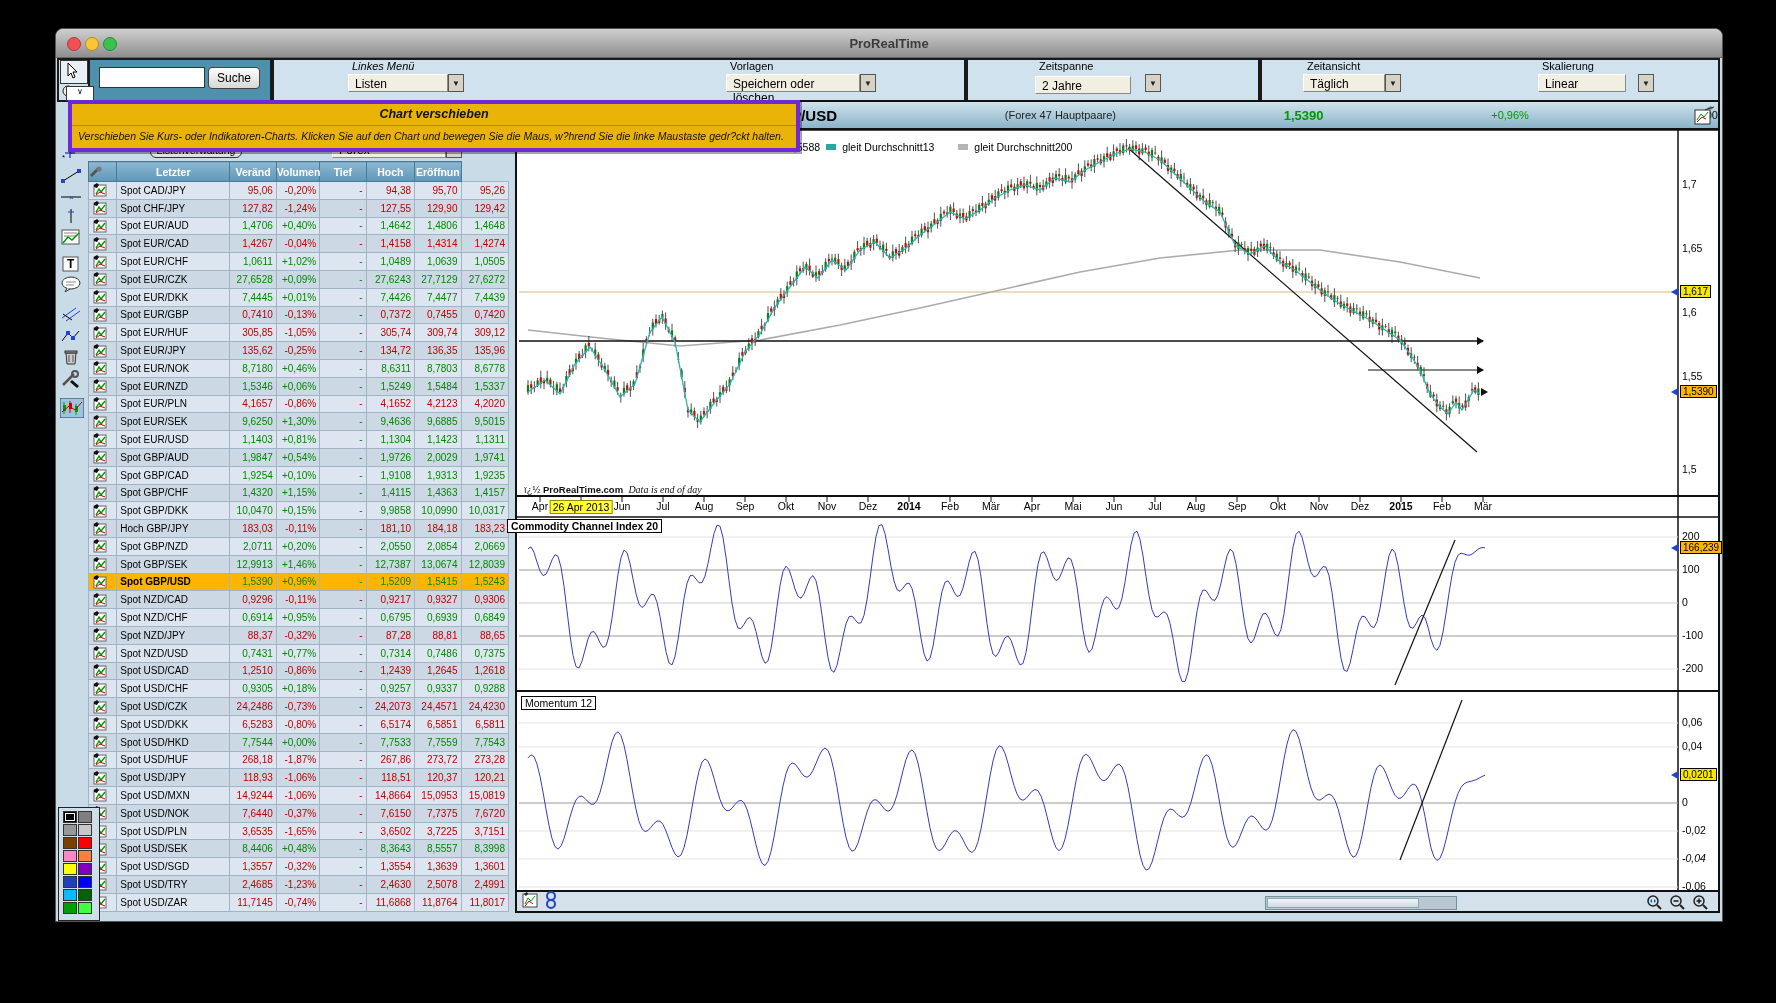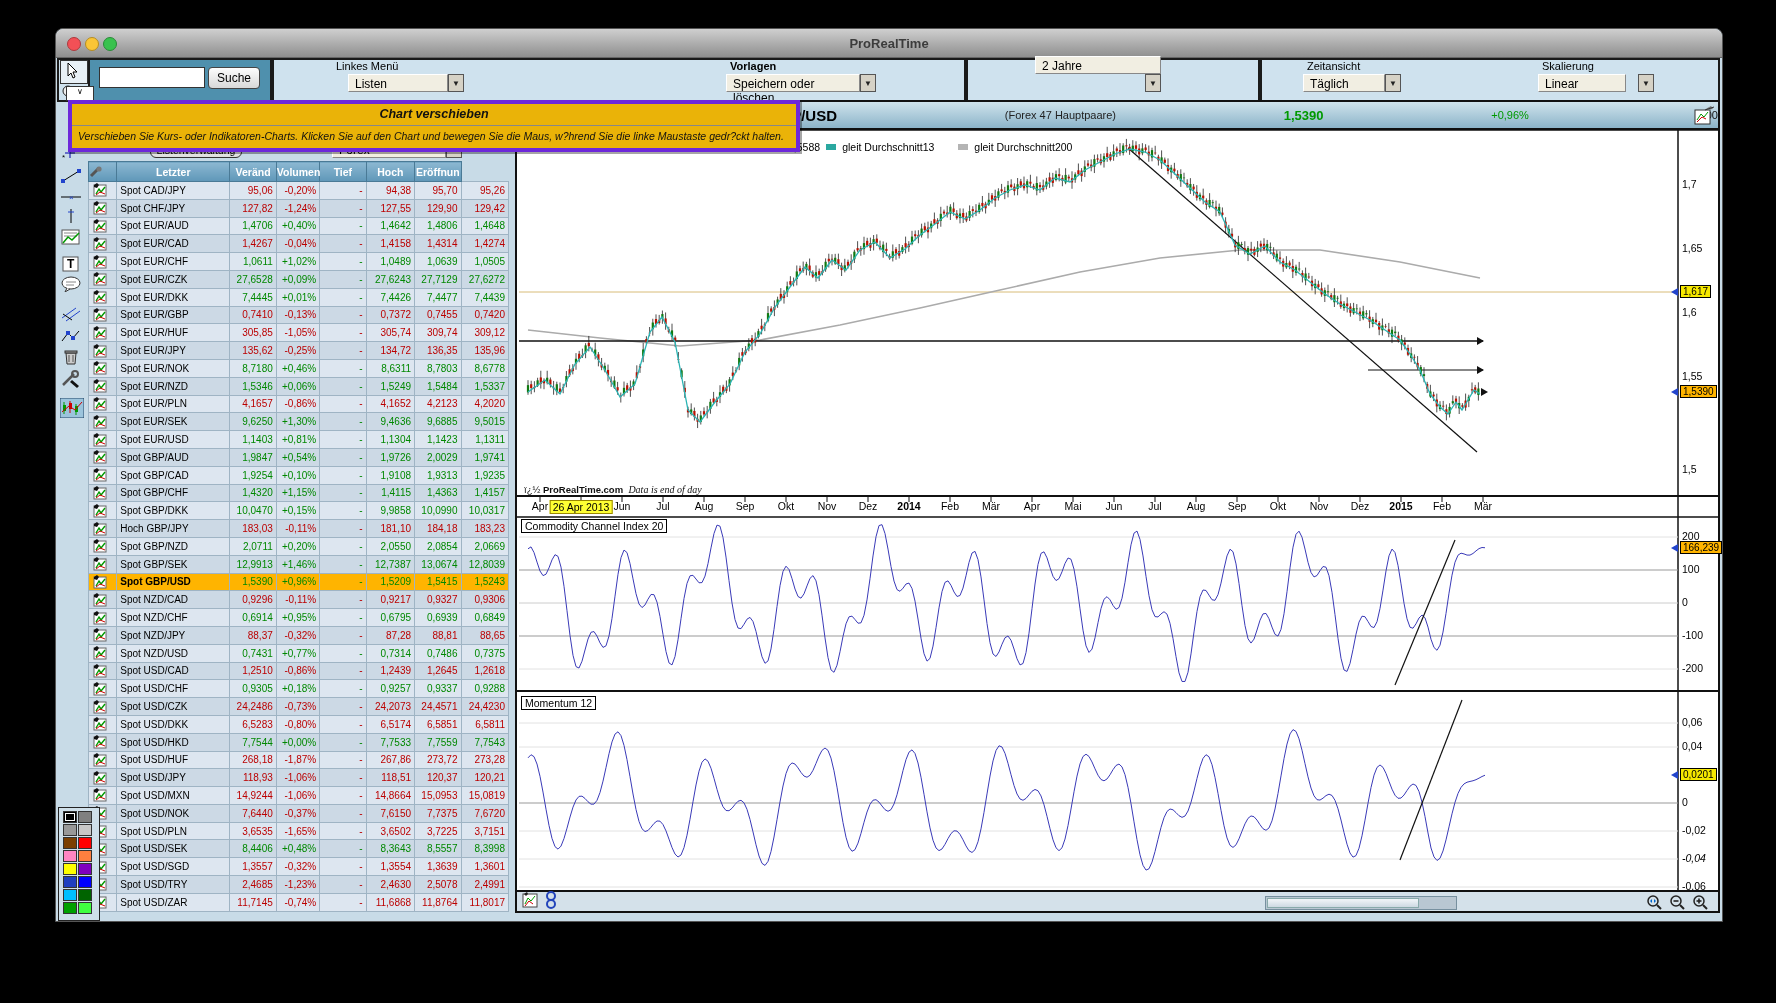"Linkes Menü" div.abs { font-style: none -> italic; left: 336px -> 352px }
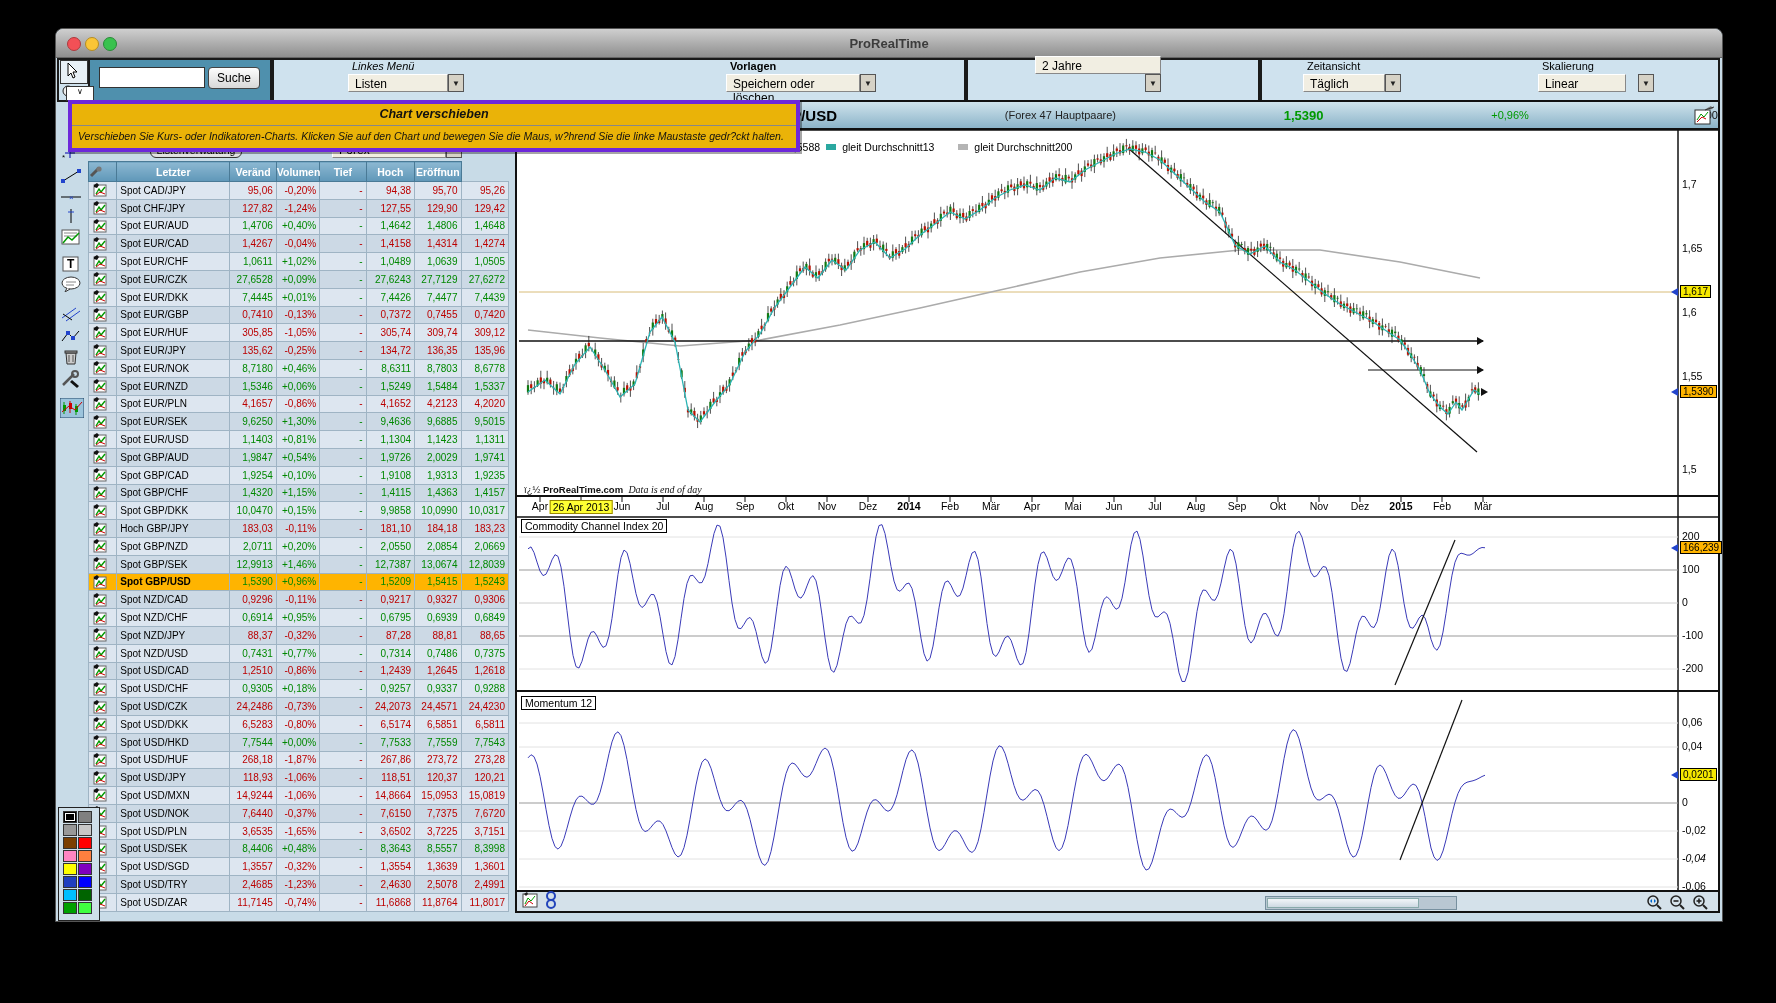"Vorlagen" div.abs { font-weight: bold -> none }
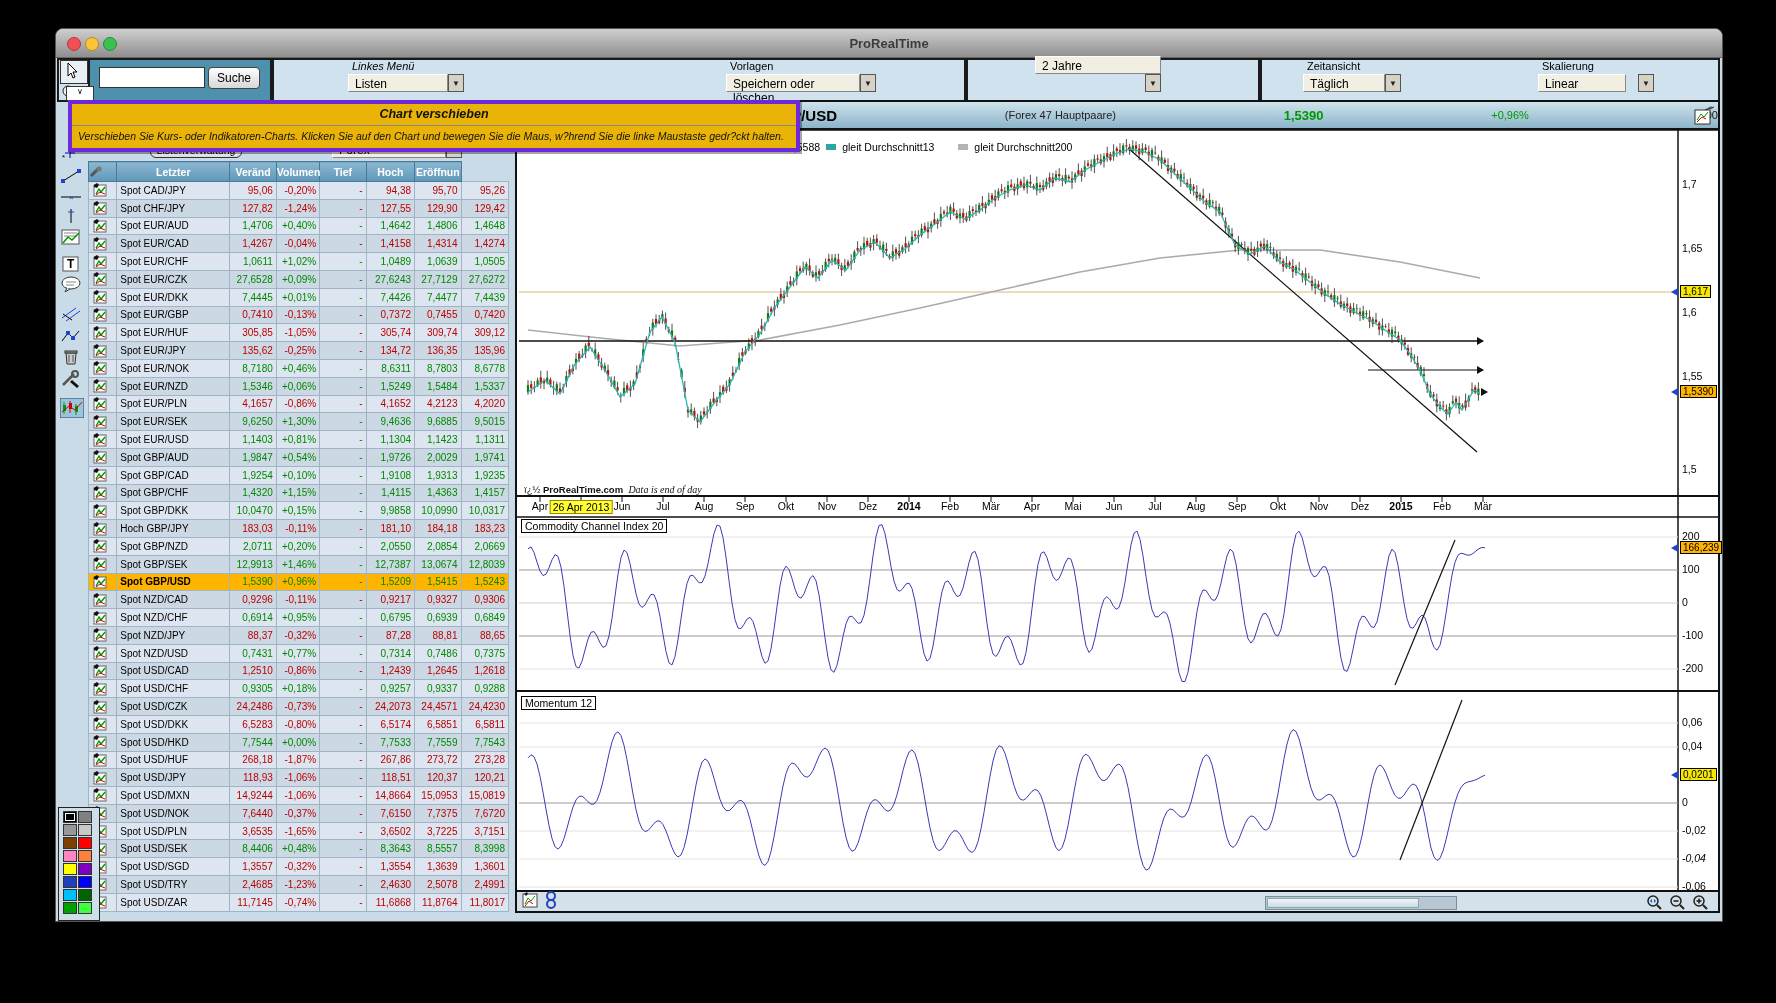"2 Jahre" div.abs { top: 56px -> 76px; width: 126px -> 96px }
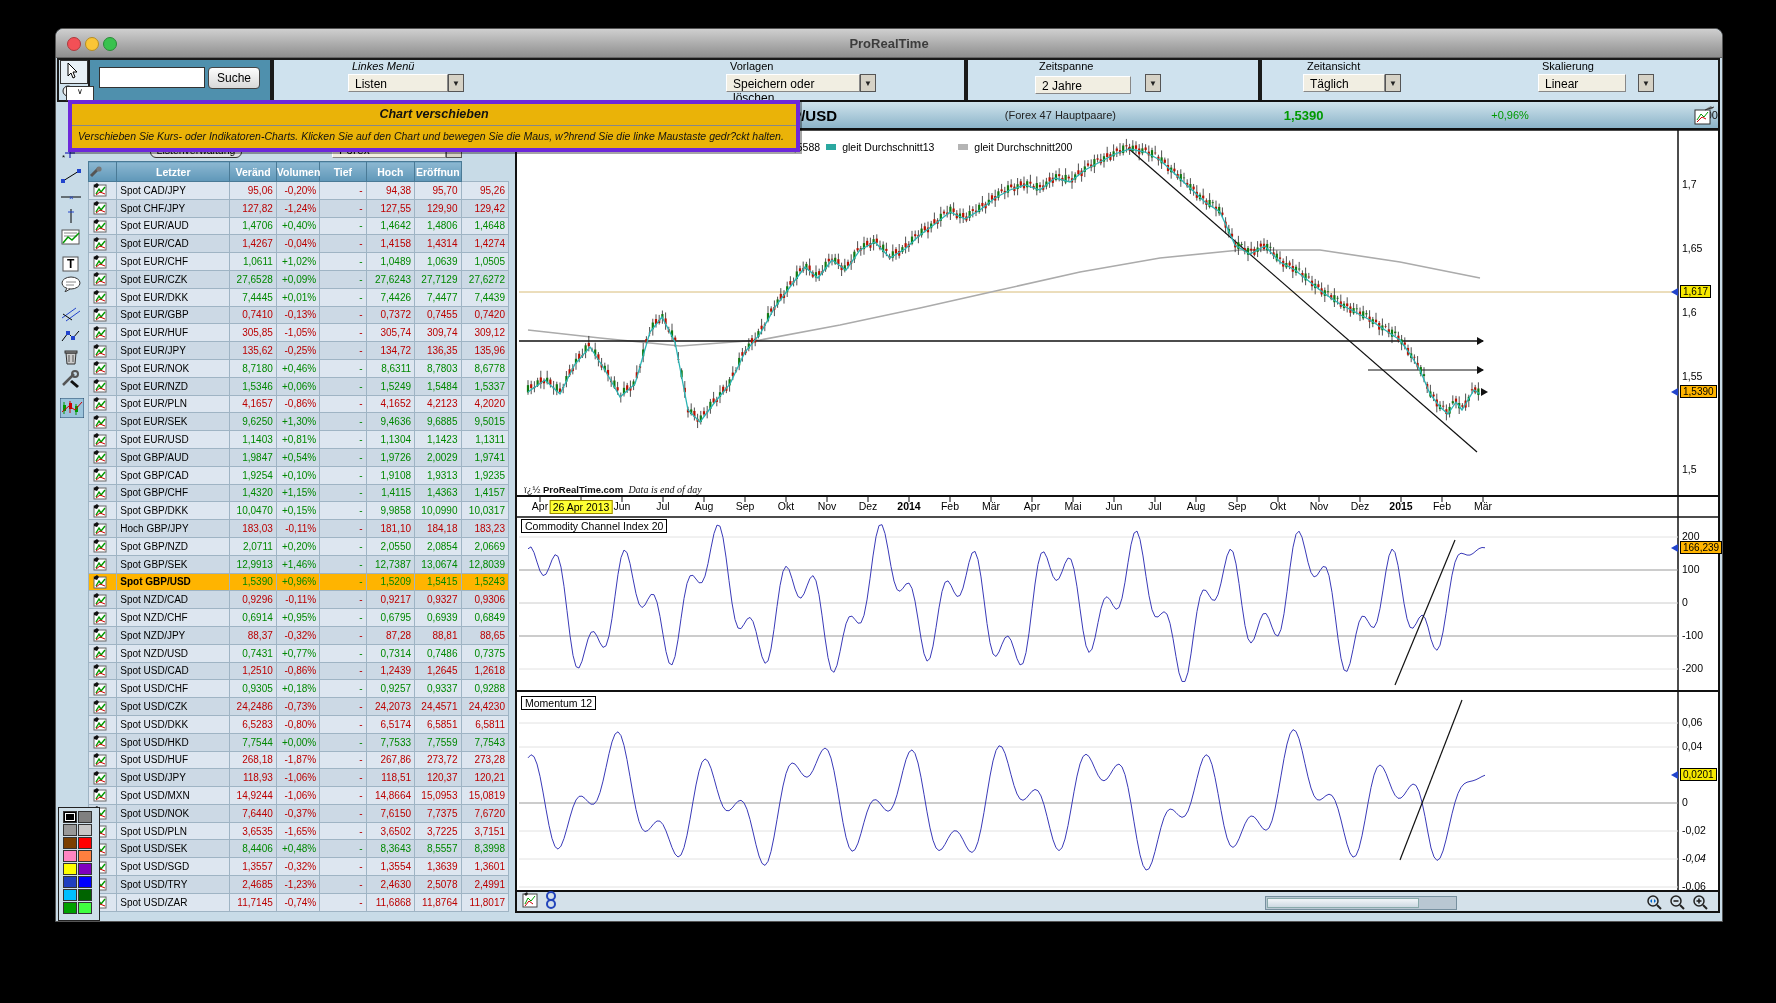"Commodity Channel Index 20" div.abs { font-weight: none -> bold; left: 521px -> 507px }
